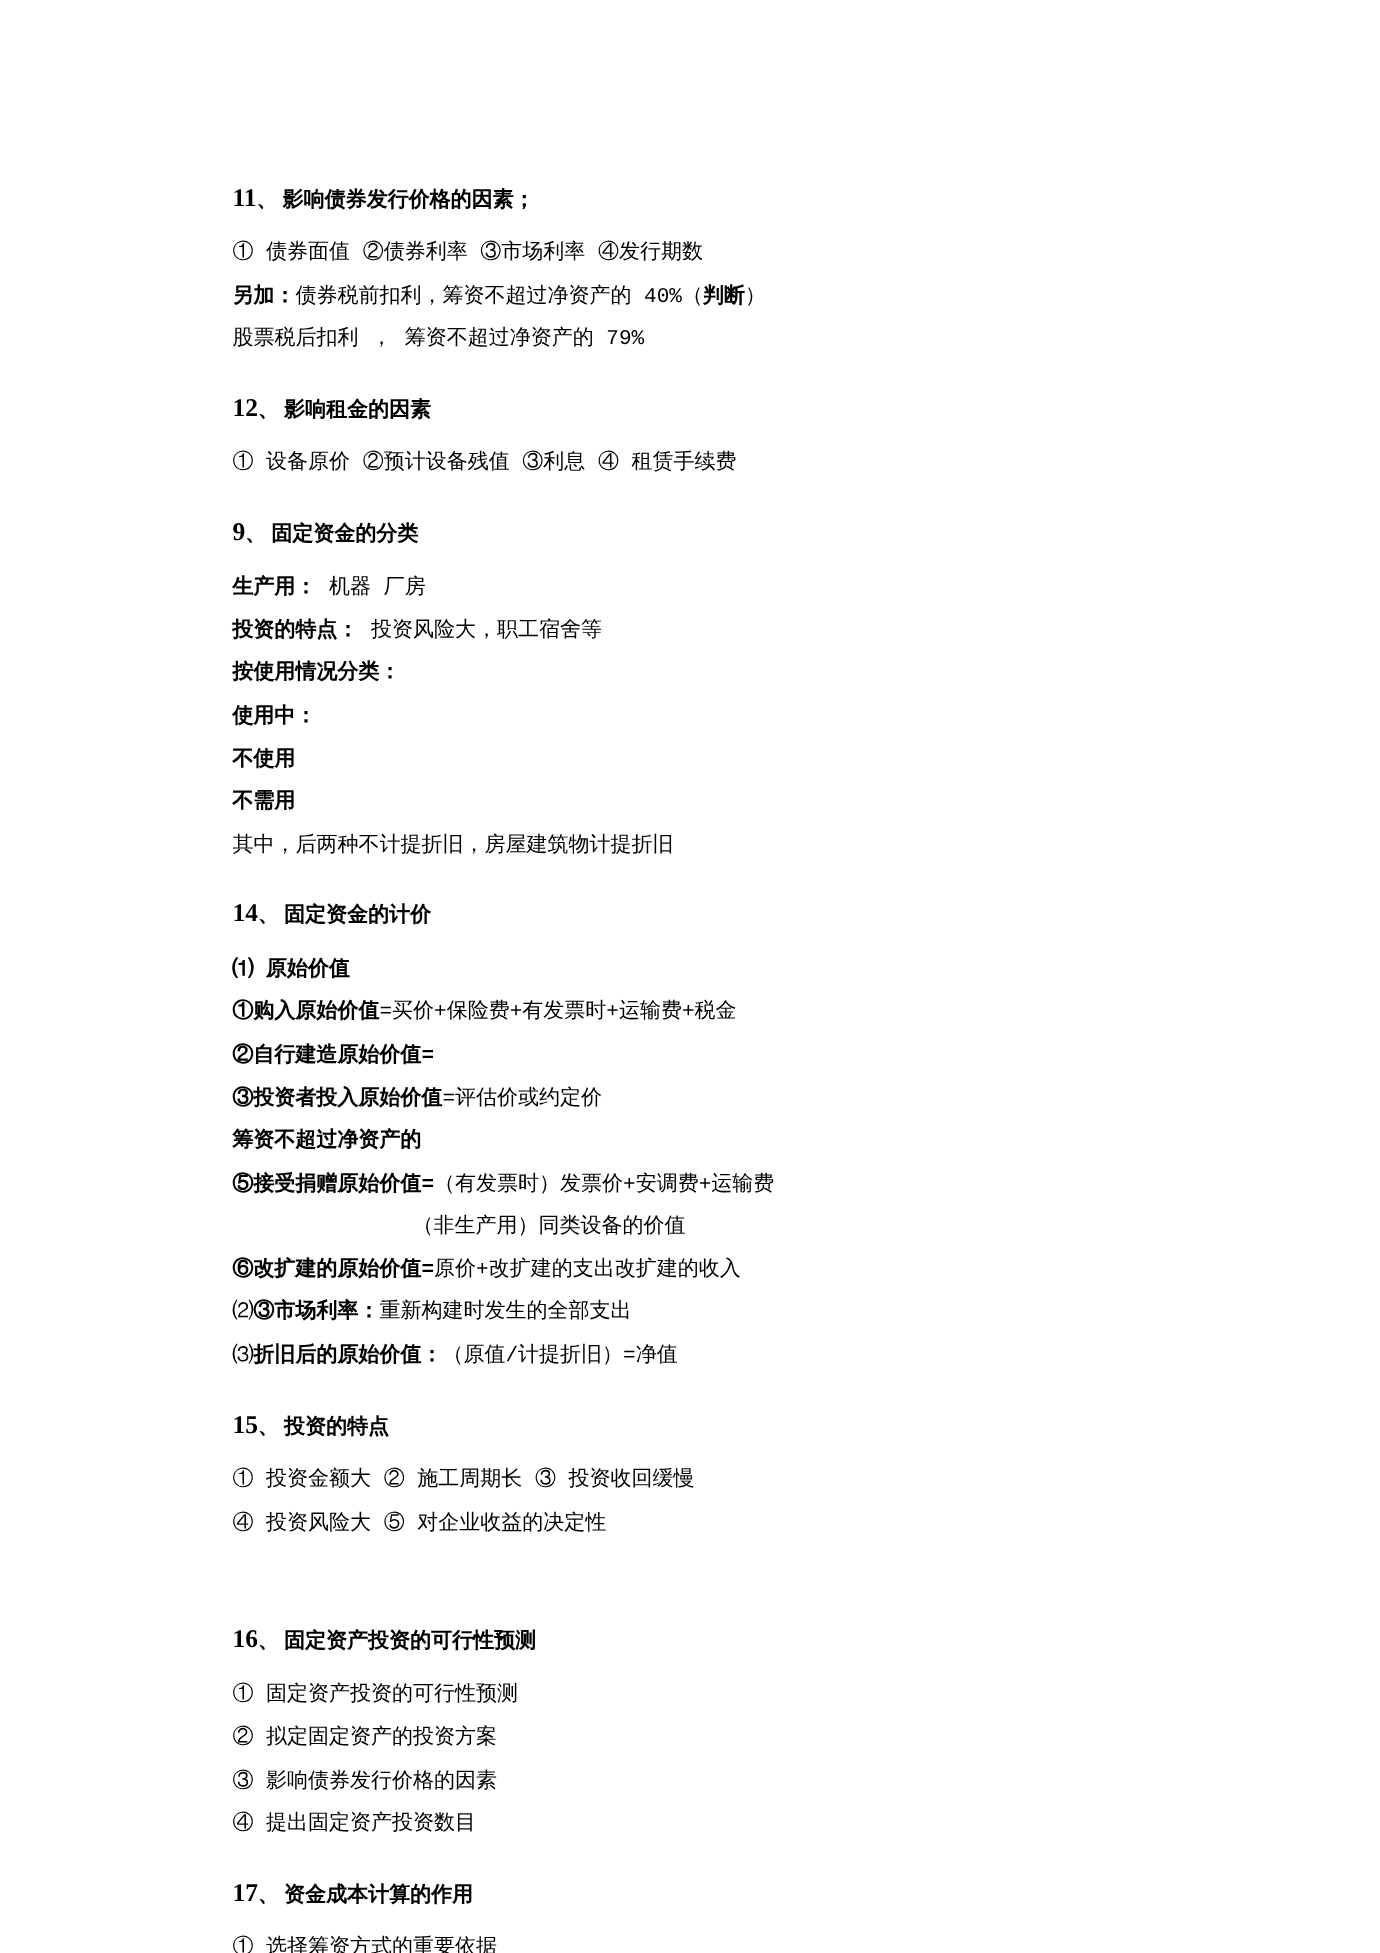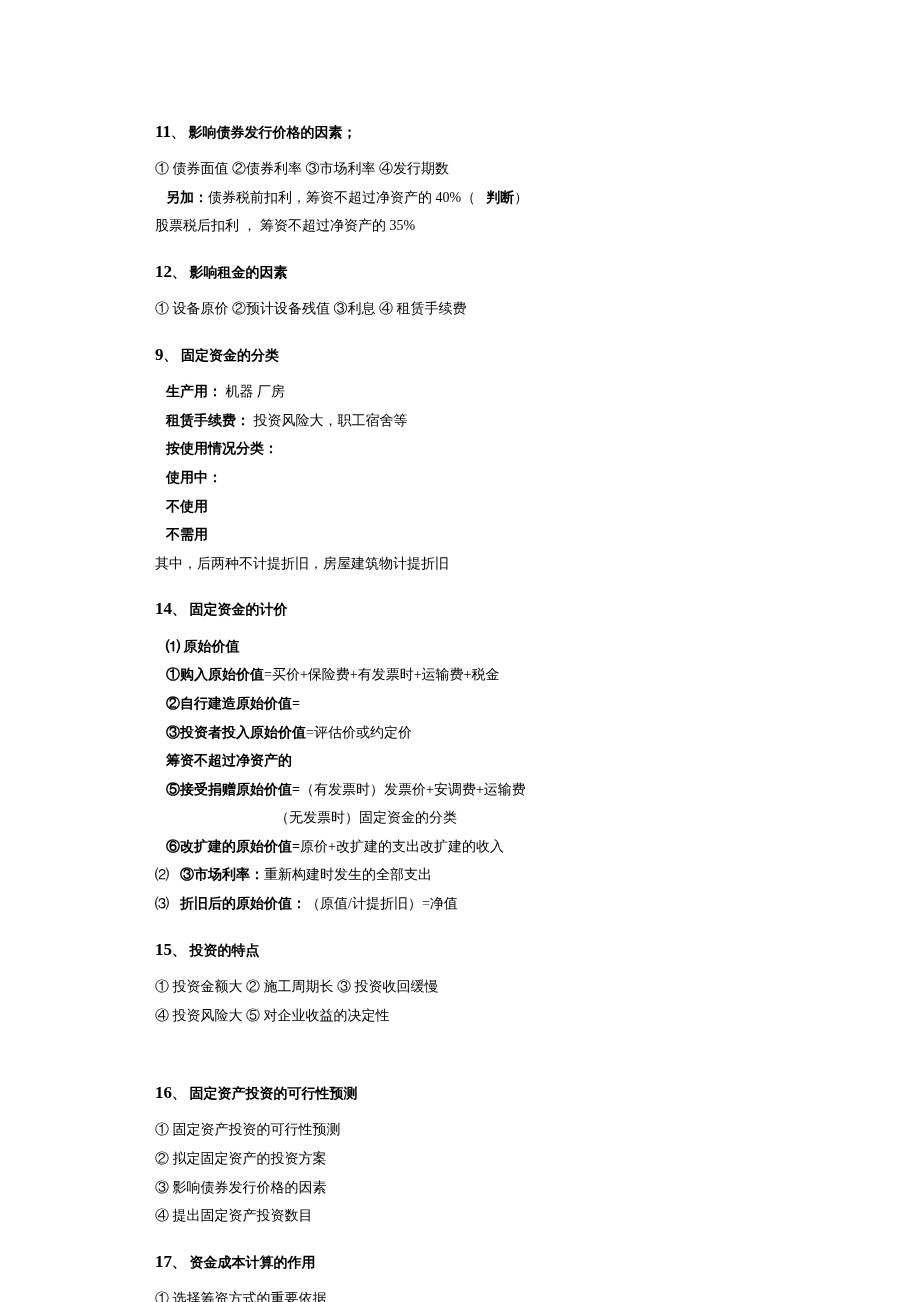"① 债券面值 ②债券利率 ③市场利率 ④发行期数" .body-line { font-family: none -> Liberation Mono, monospace }
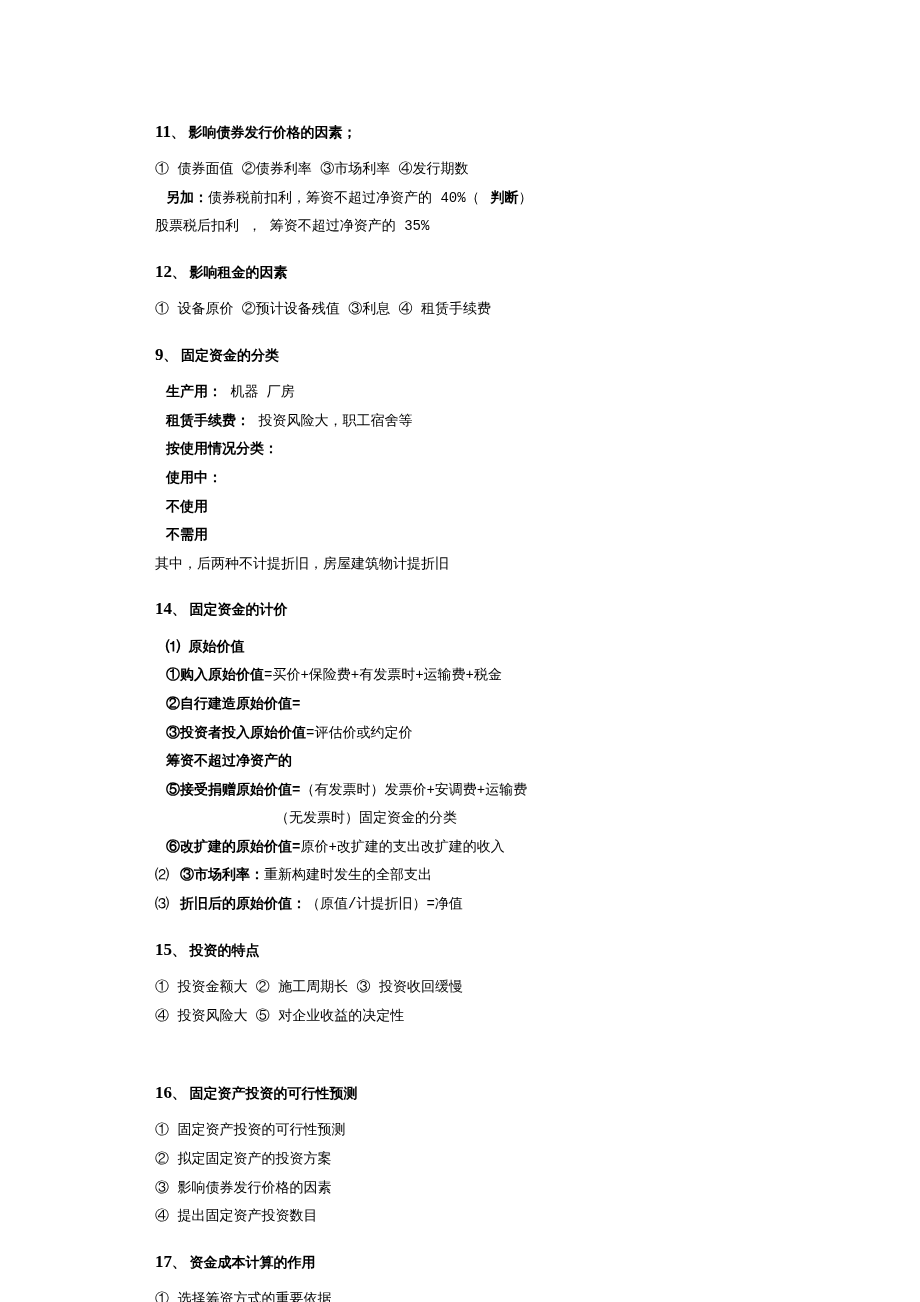"另加：" .bold { margin-left: 11px -> none }
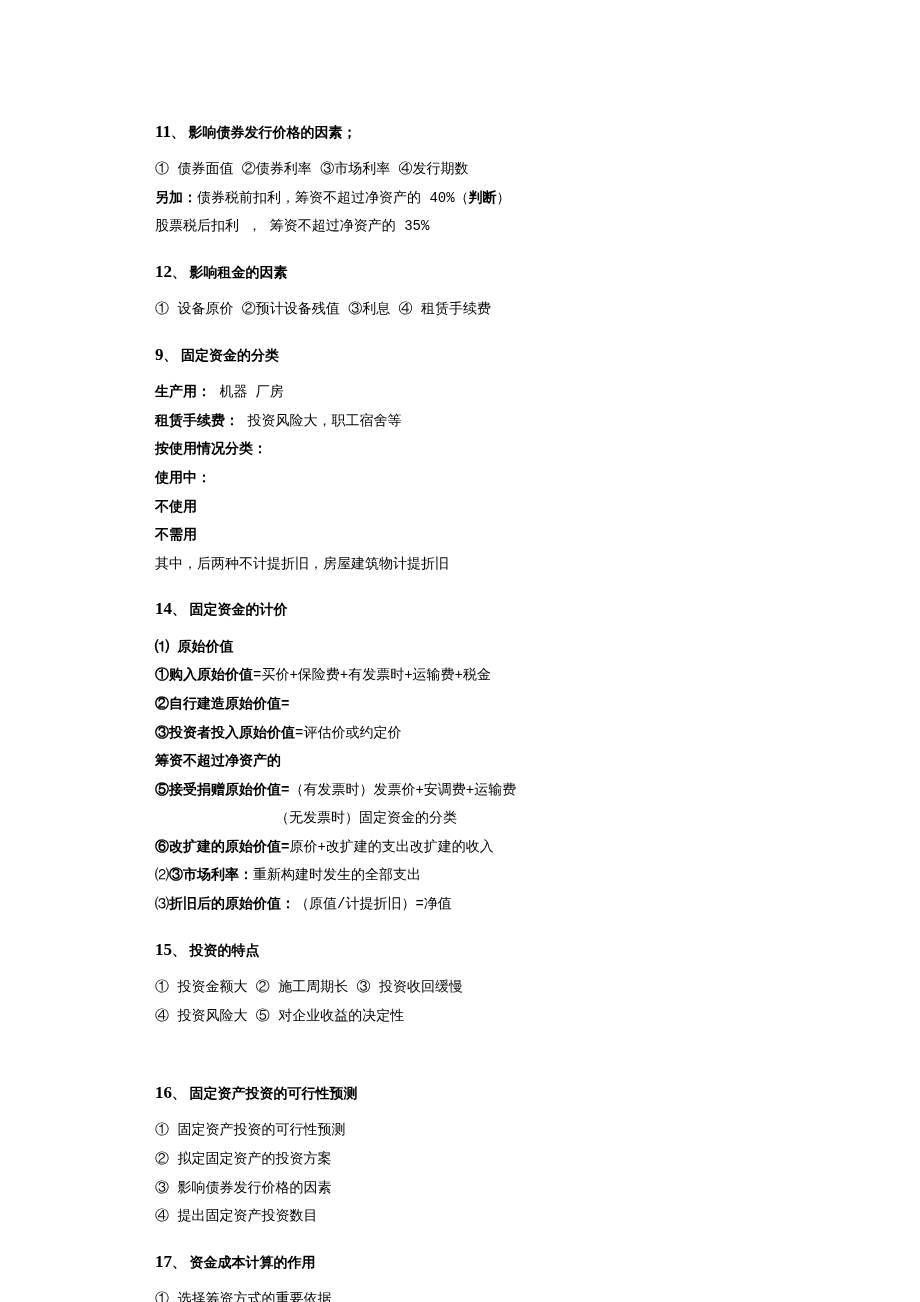"股票税后扣利 ， 筹资不超过净资产的 35%" div.body-line { text: 35% -> 79% }
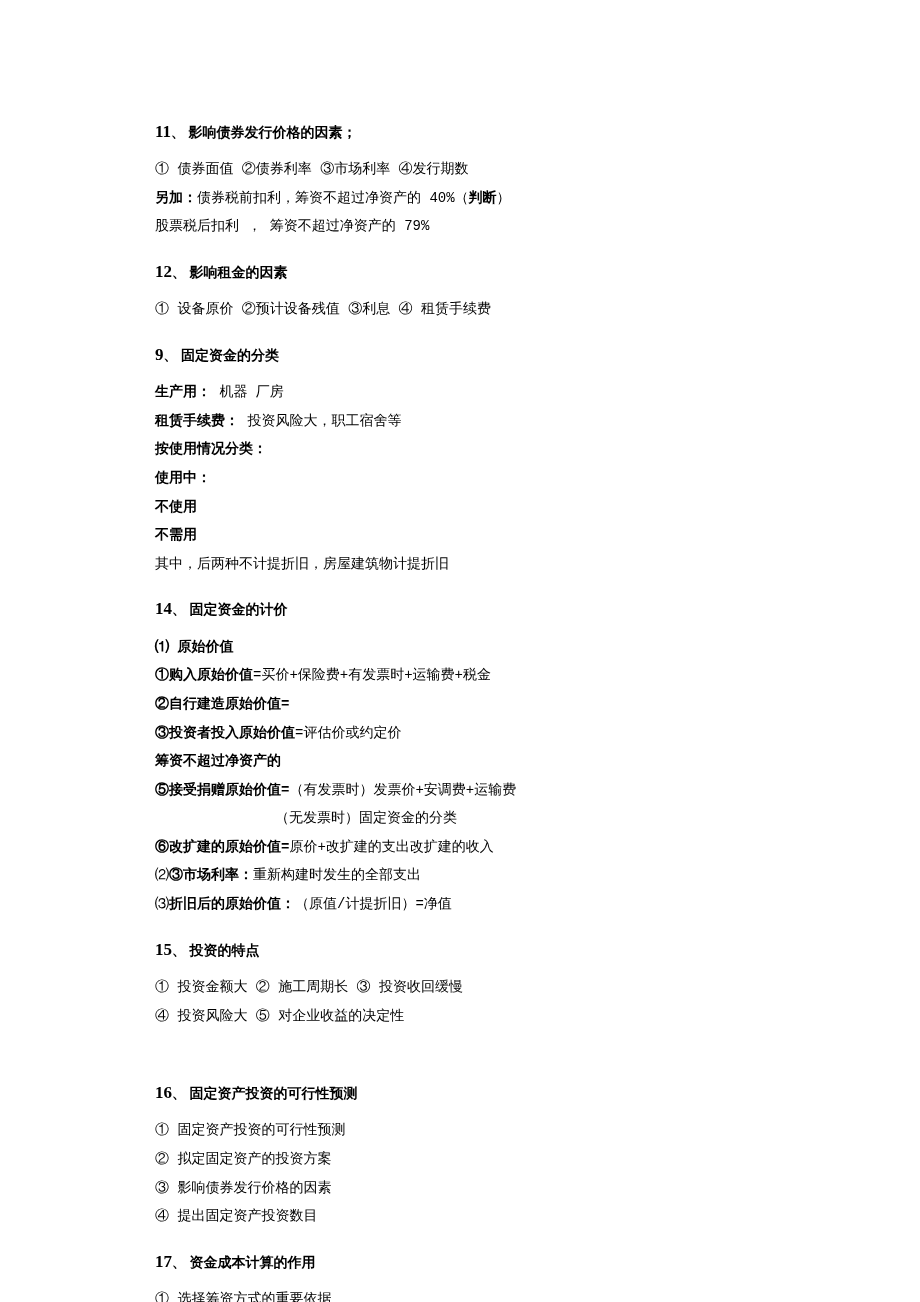"租赁手续费：" span.bold { text: 租赁手续费 -> 投资的特点 }
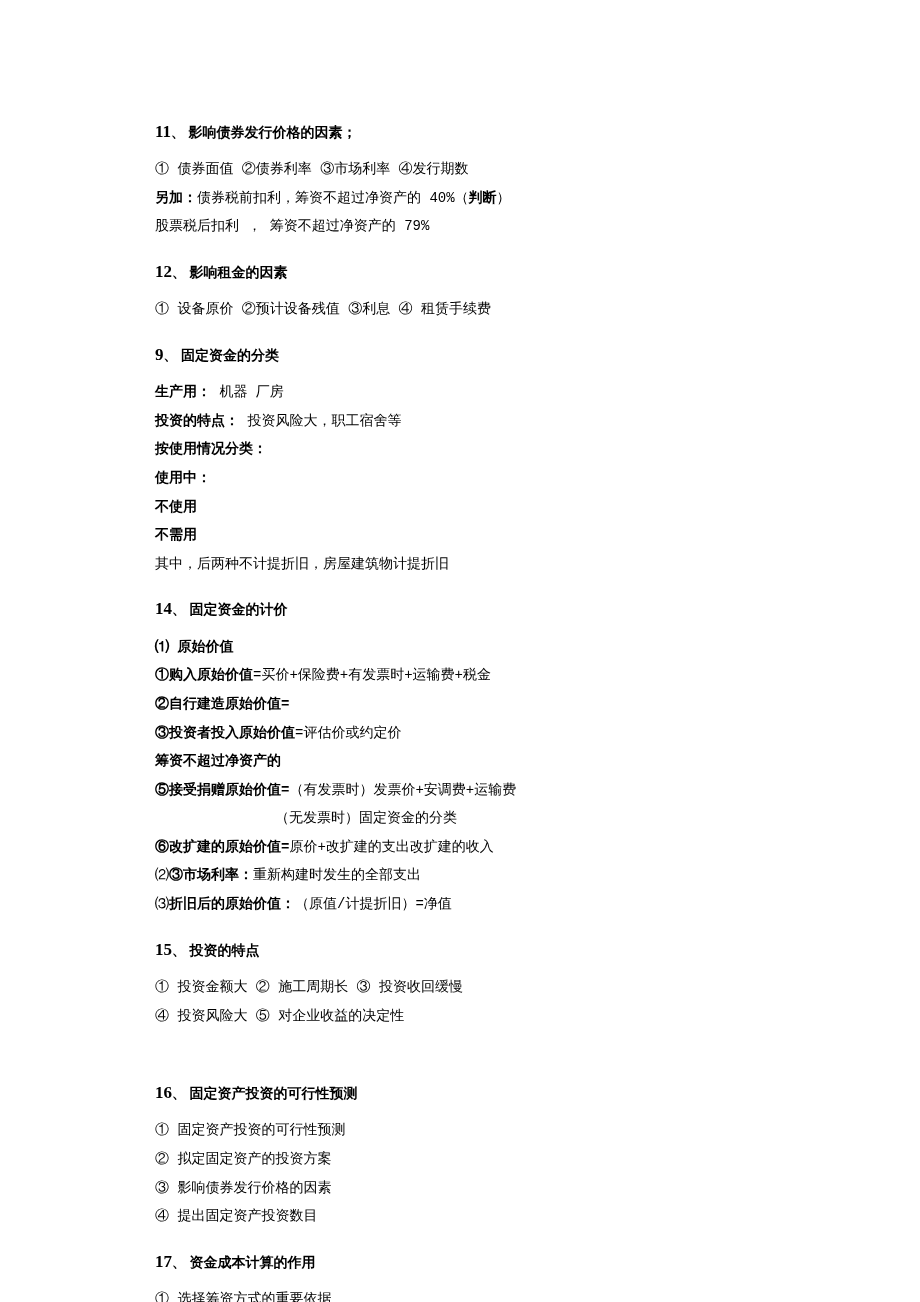"（无发票时）固定资金的分类" div.body-line { text: 无发票时）固定资金的分类 -> 非生产用）同类设备的价值 }
